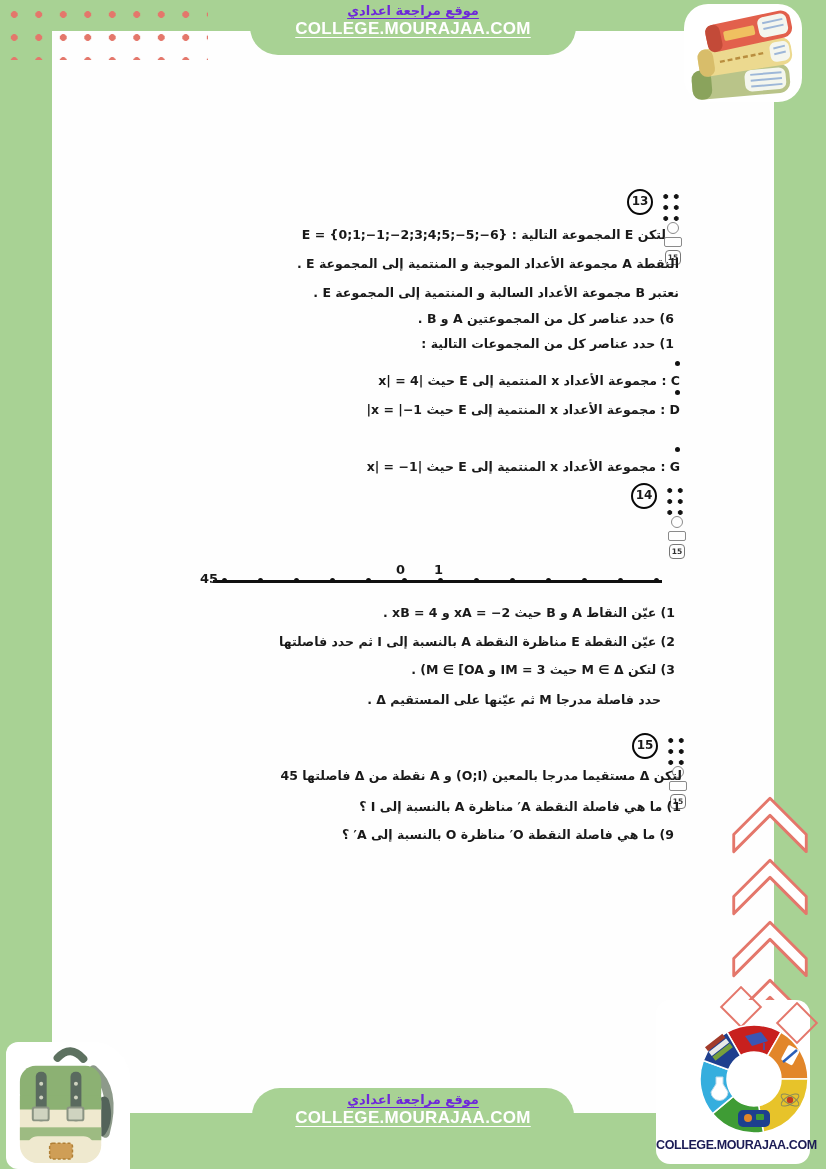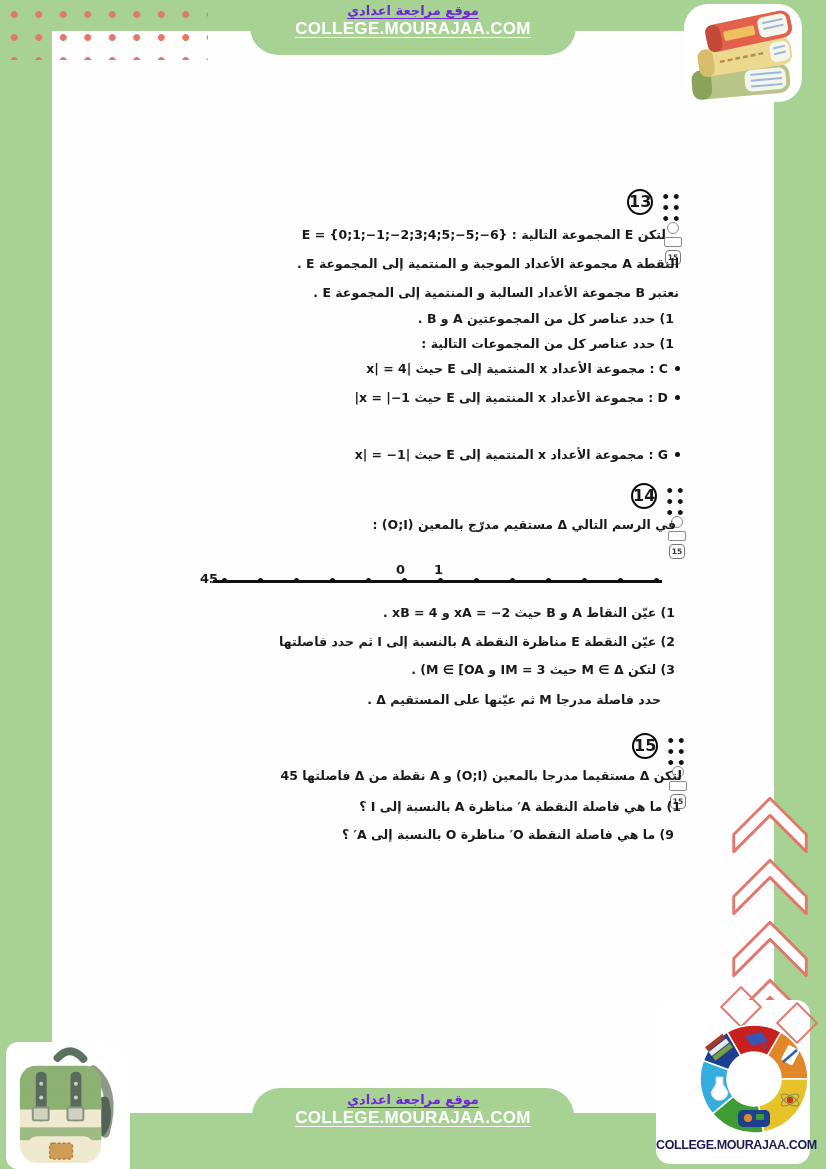"13" .ex-num { font-size: 16px -> 12px }
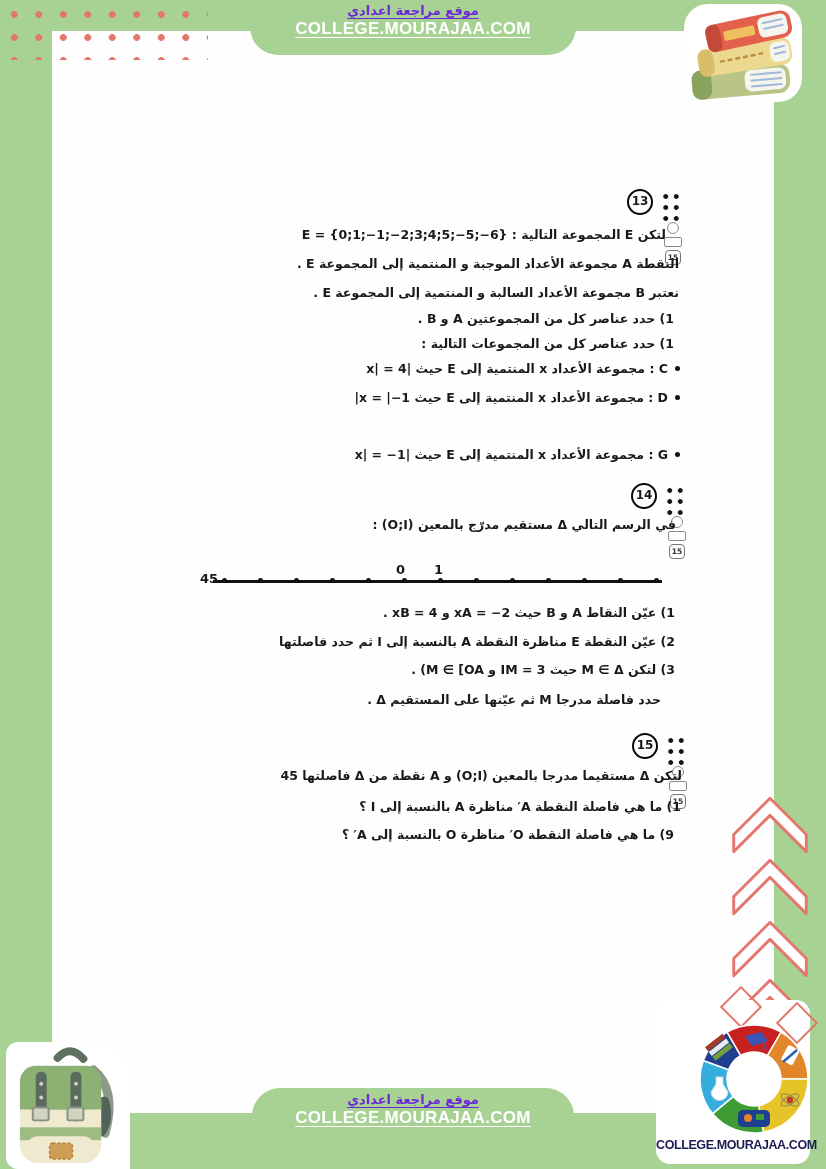"1) حدد عناصر كل من المجموعتين" div.doc-line { text: 1 -> 6 }
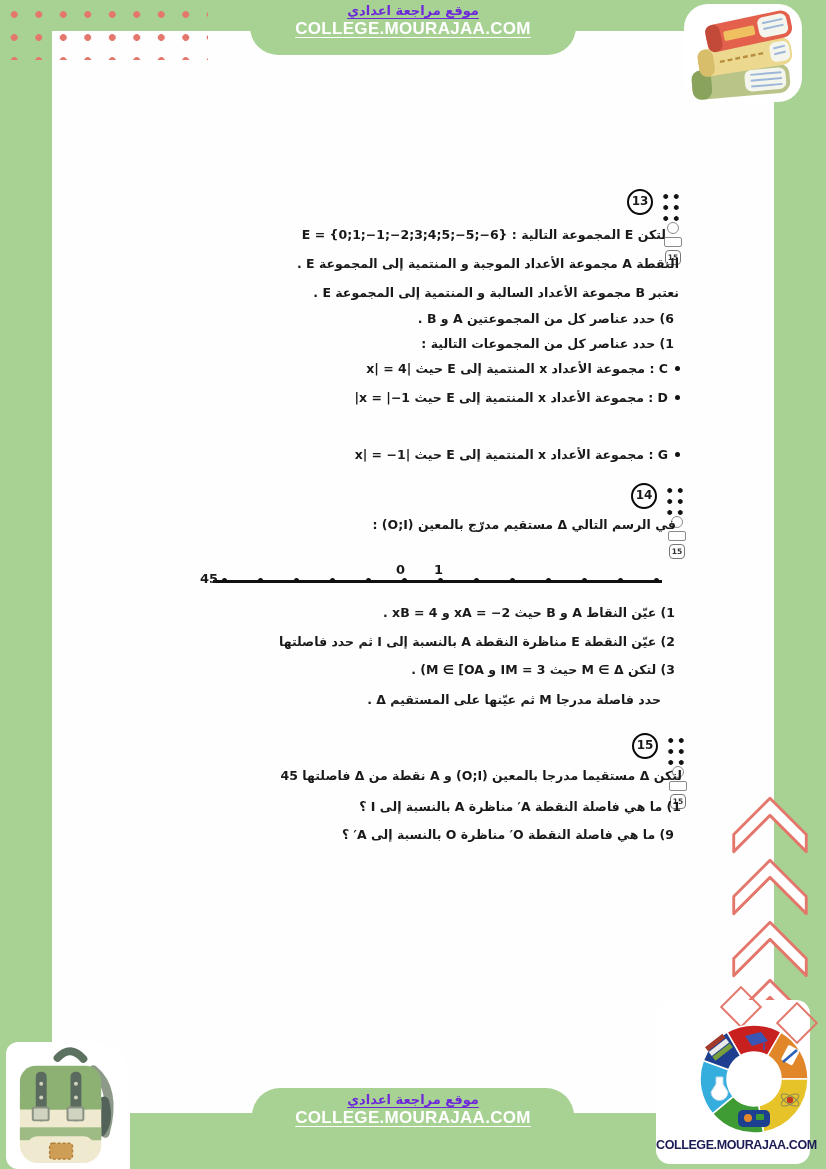"C : مجموعة الأعداد x" .bline { align-items: center -> flex-start; flex-direction: none -> column }
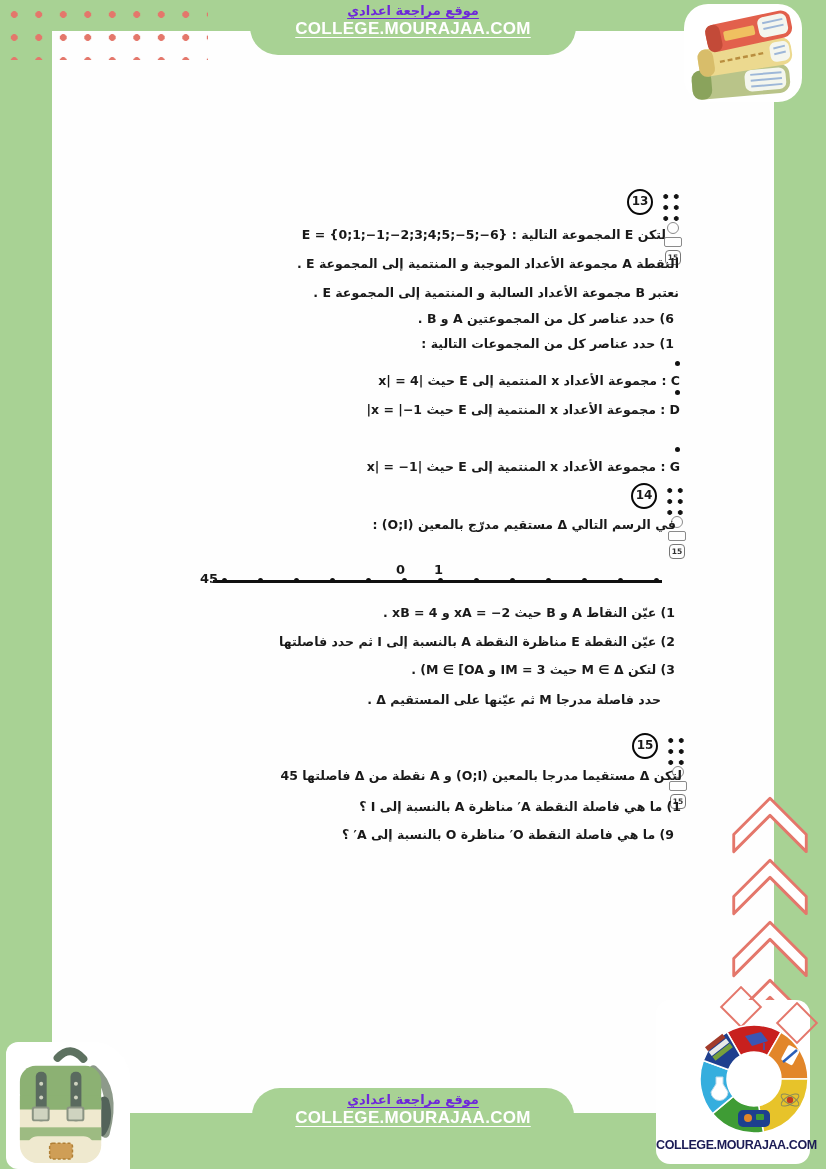"في الرسم التالي Δ مستقيم" div.doc-line { html: <div>في الرسم التالي Δ مستقيم مدرّج بالمعين (O;I) :</div> -> none }
